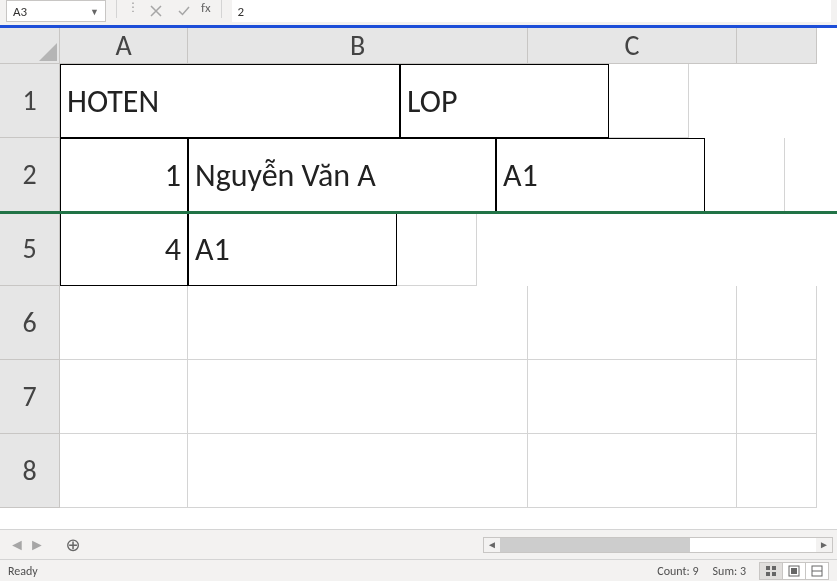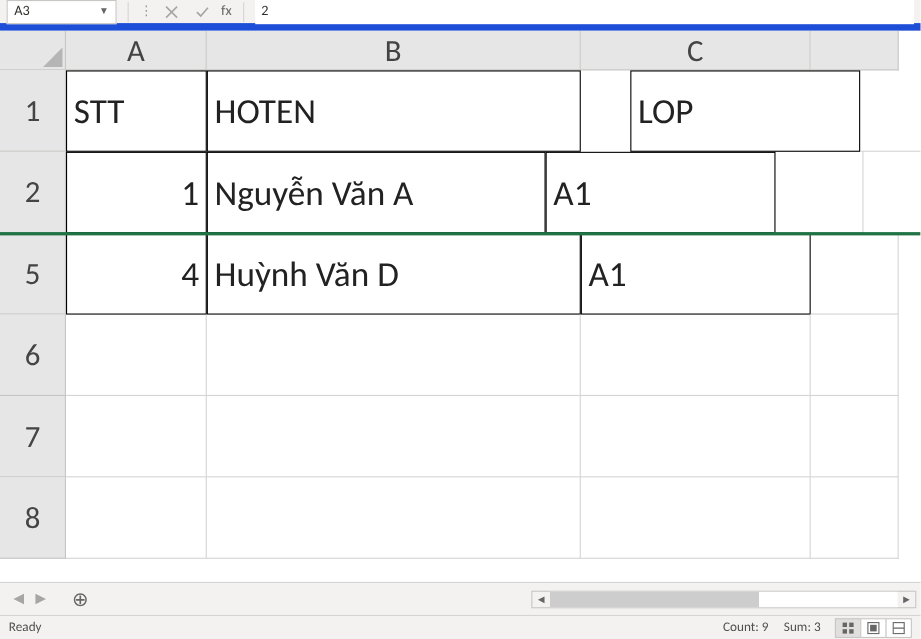"A3" .formula-bar { align-items: center -> flex-start; border-bottom: 7px solid #1d4ed8 -> 3px solid #1d4ed8 }
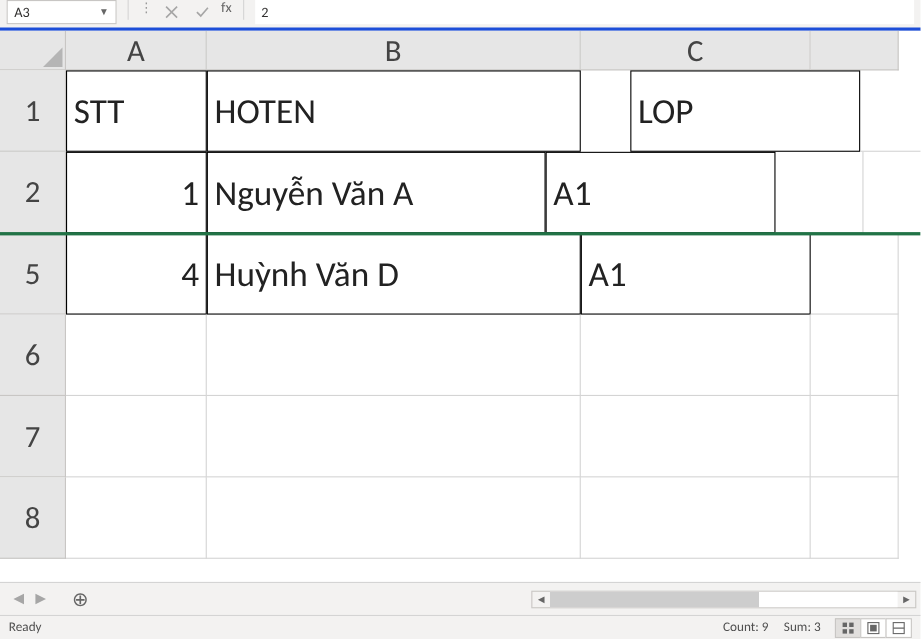"STT" div.cell { html: <div>STT</div> -> none }
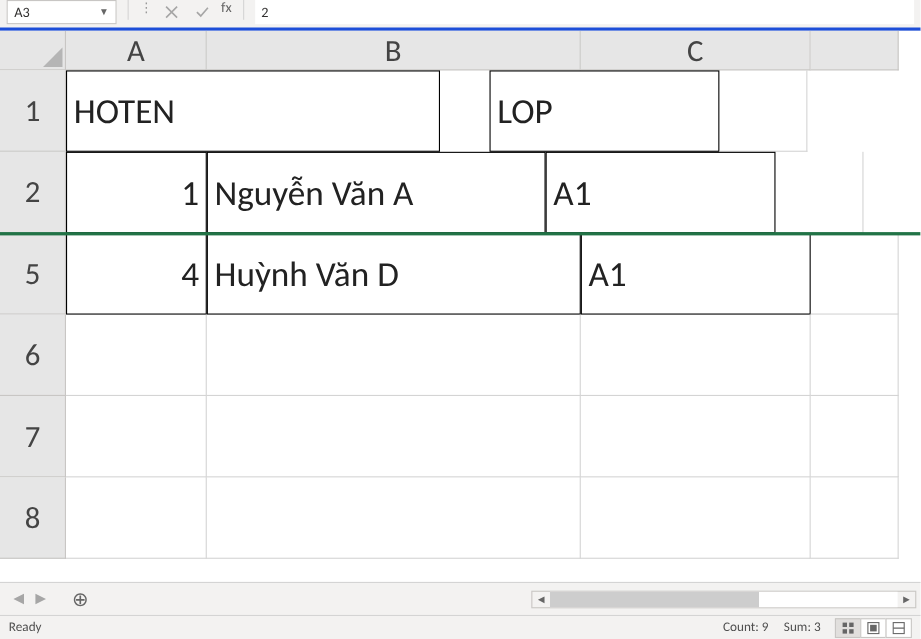"LOP" div.cell { margin-left: 45px -> none }
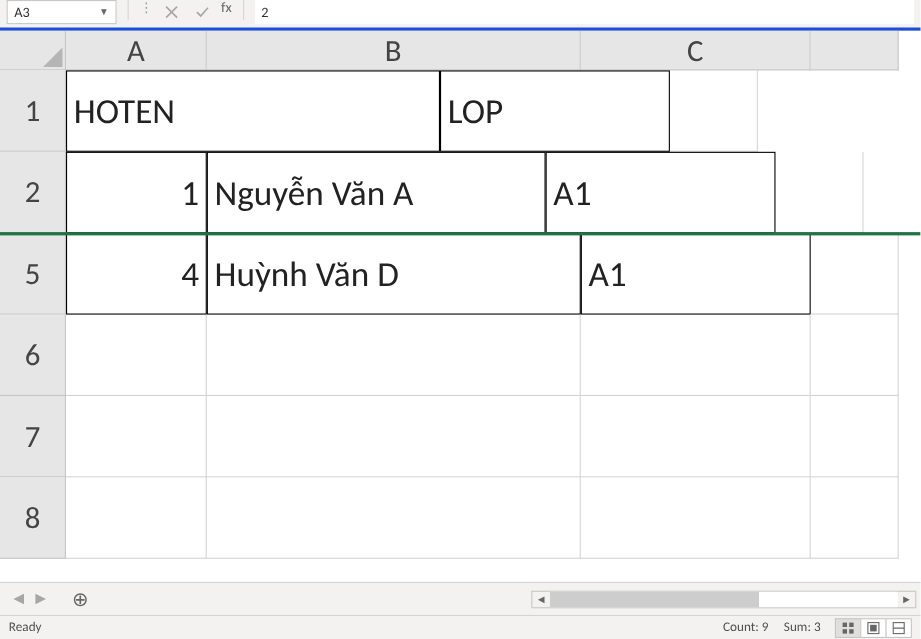"Huỳnh Văn D" div.cell { html: <div>Huỳnh Văn D</div> -> none }
